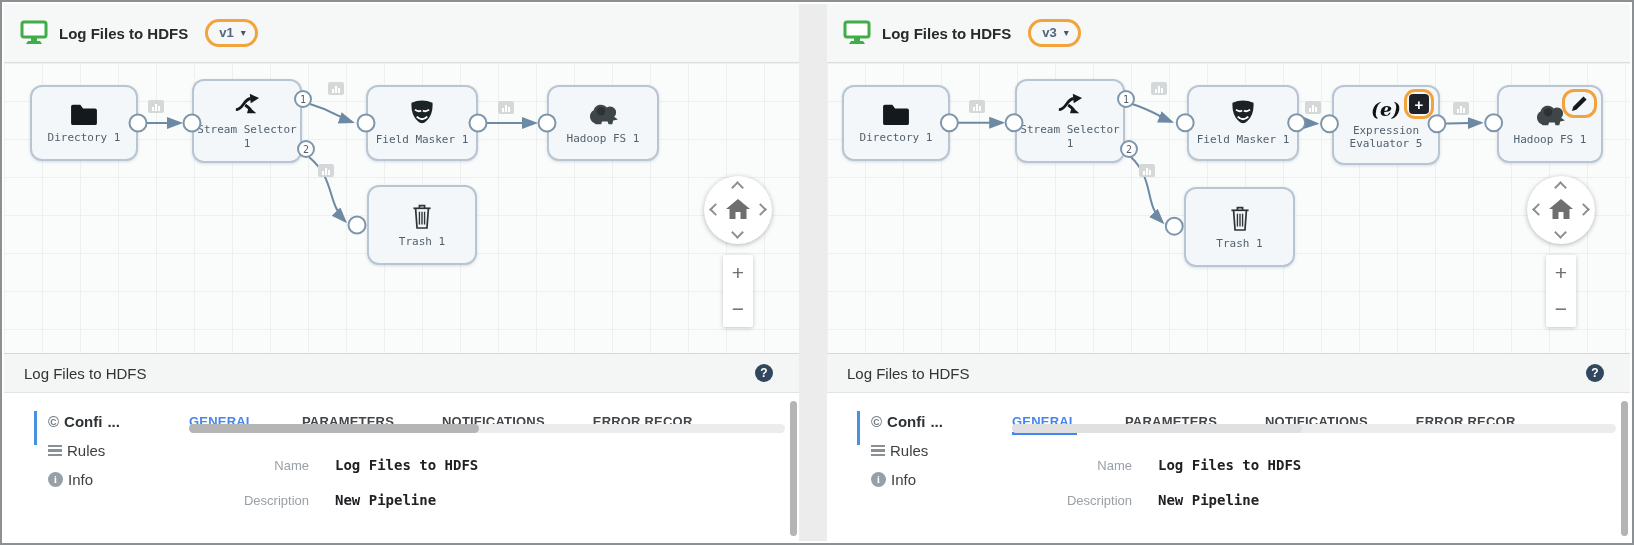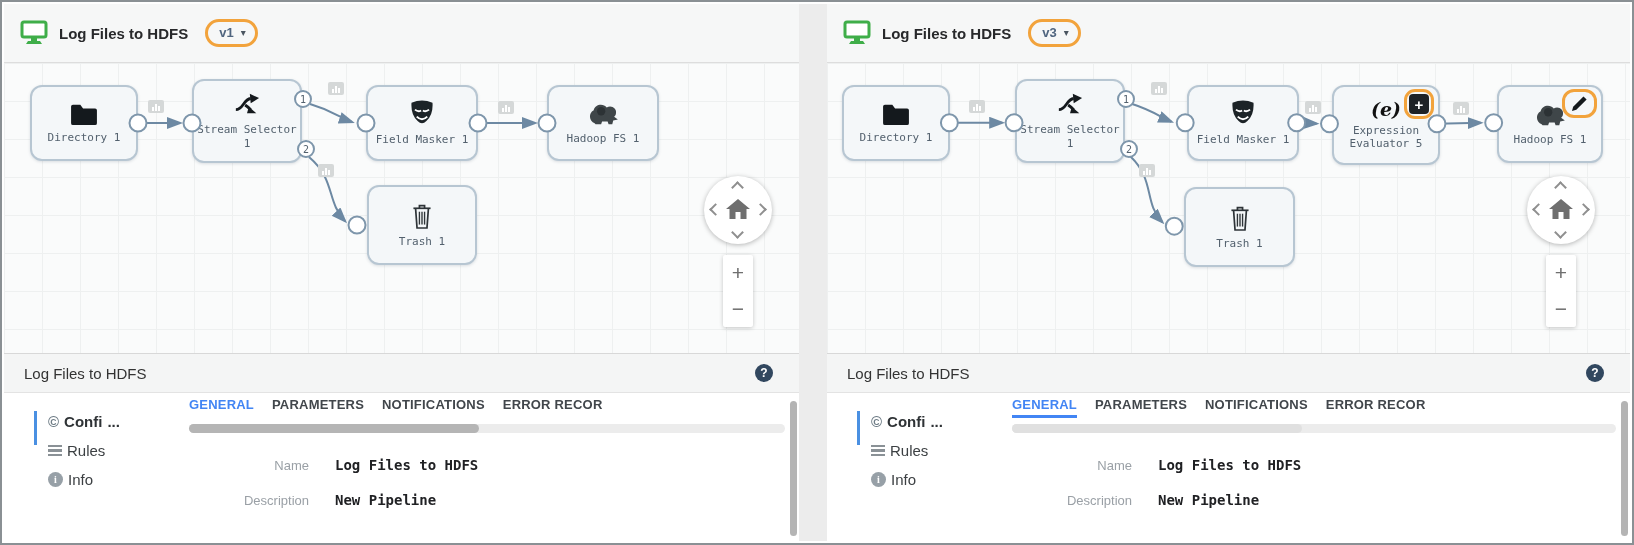"GENERAL" .tabs { gap: 18px -> 48px; top: 4px -> 21px }
